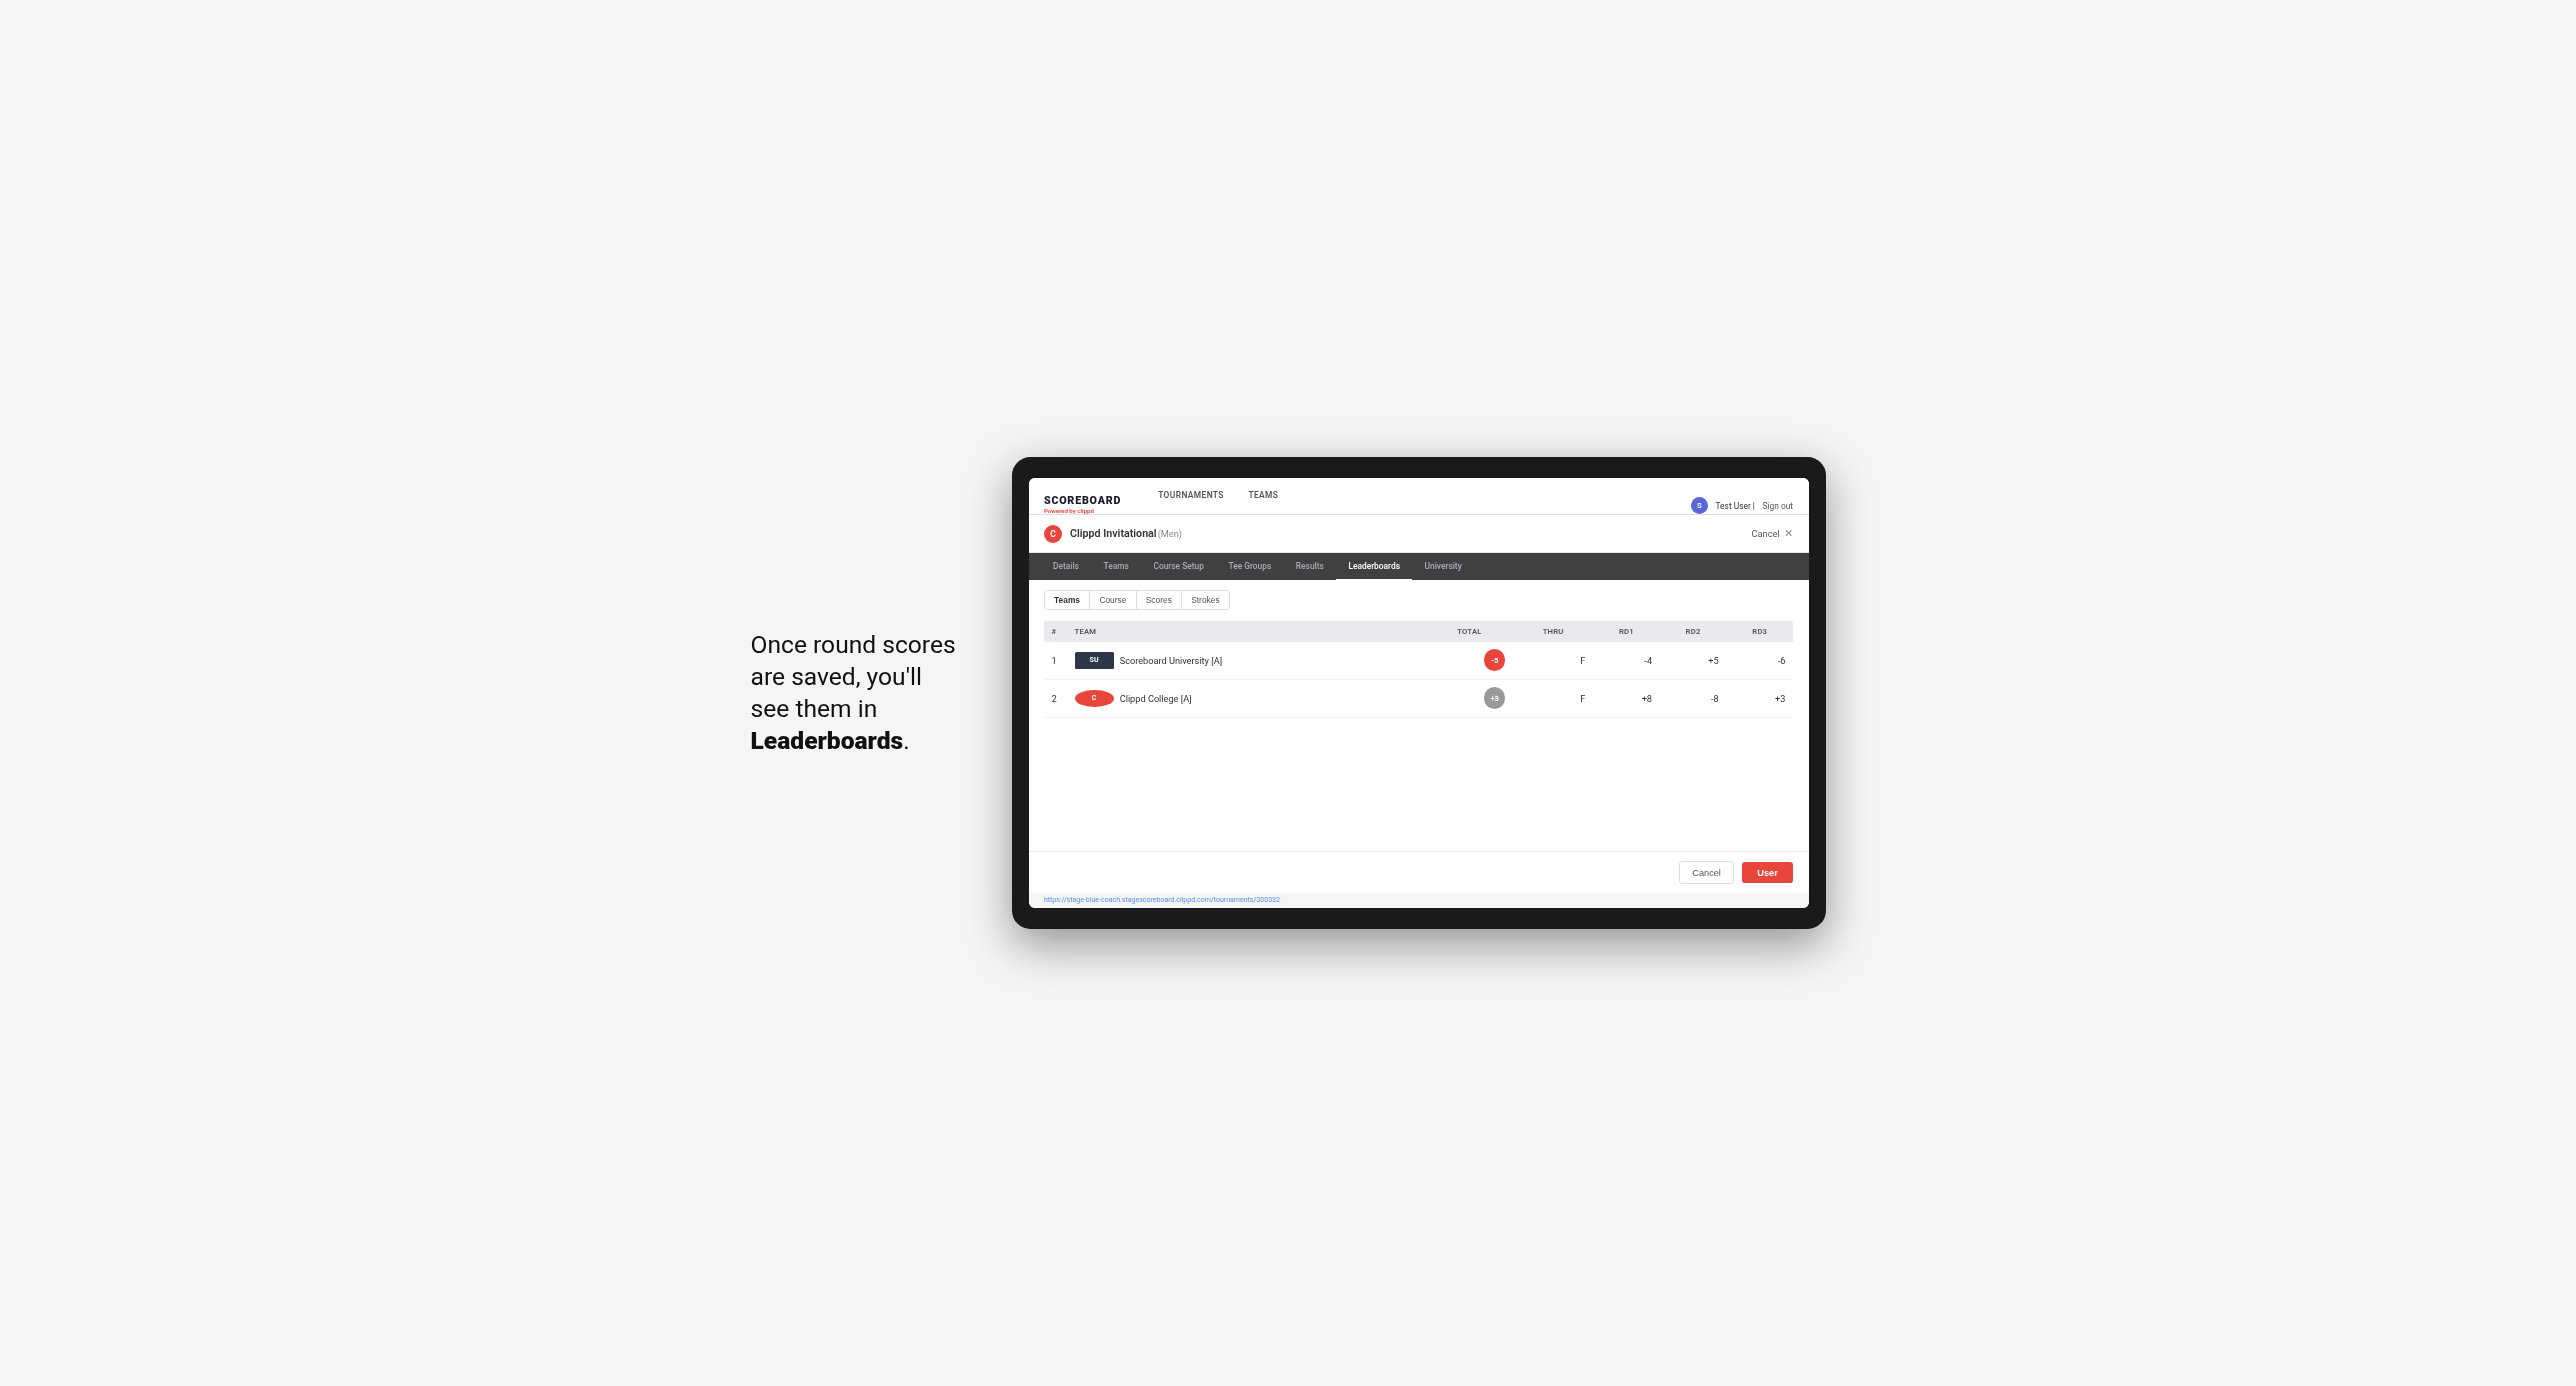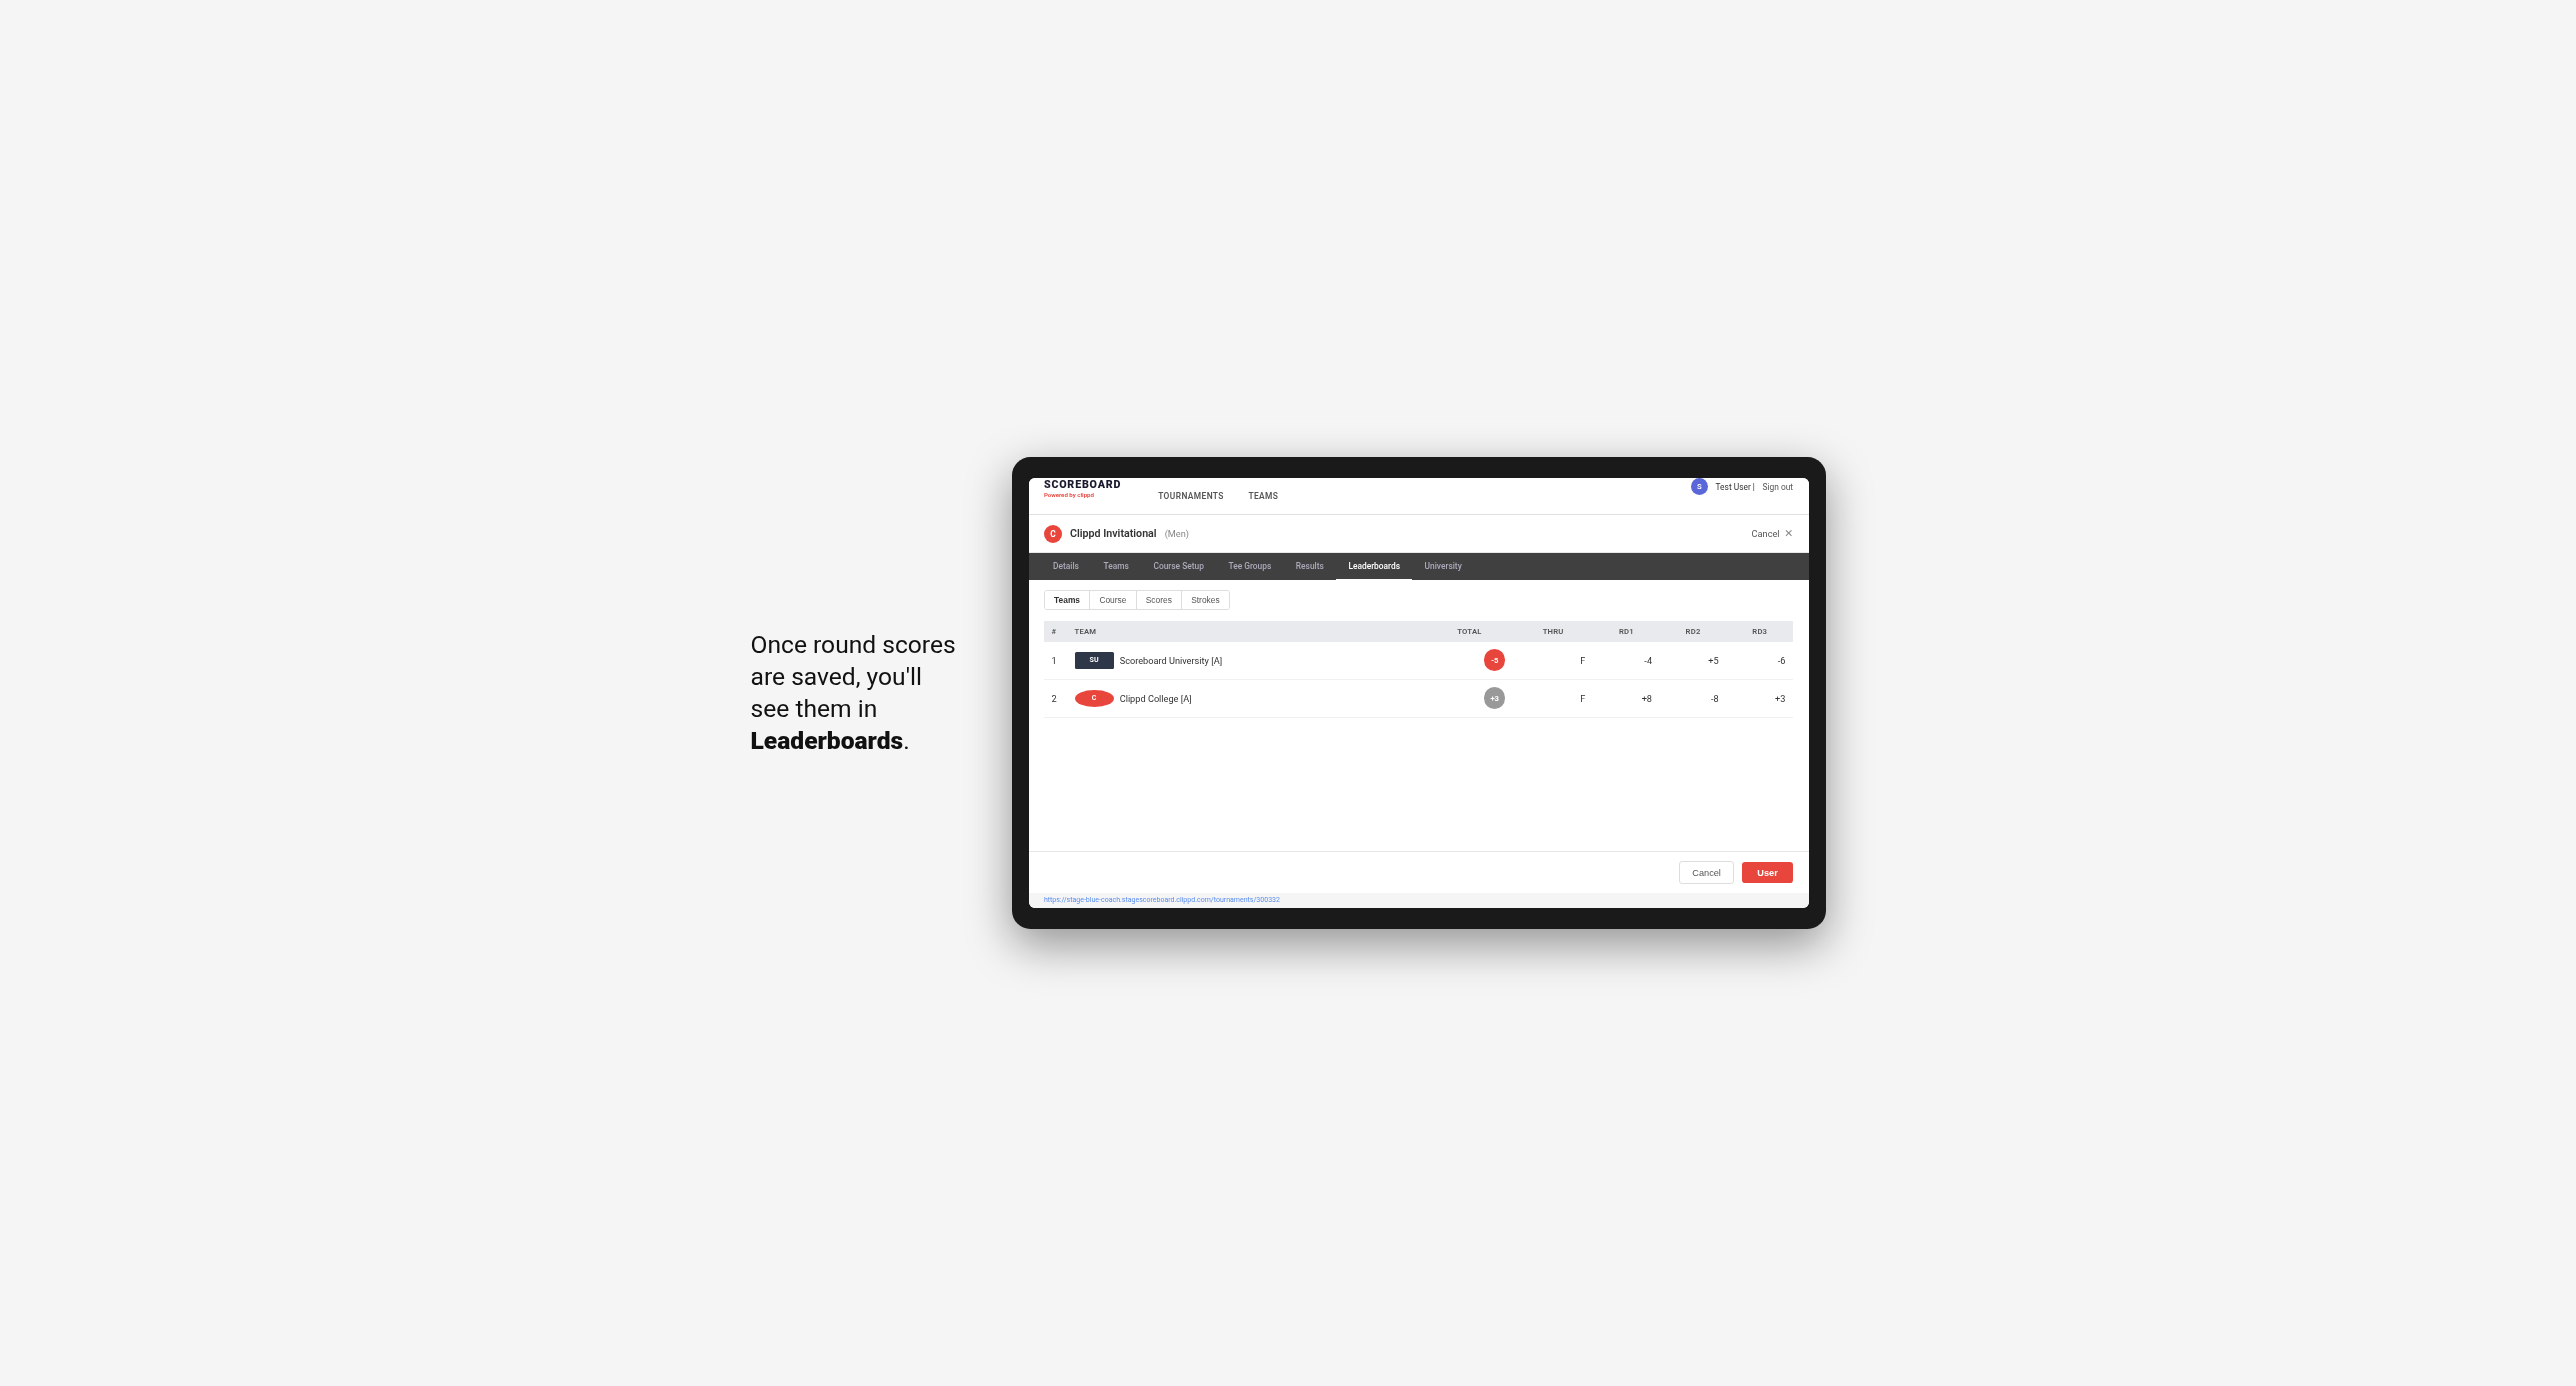"SCOREBOARD" .top-nav { align-items: flex-start -> flex-end }
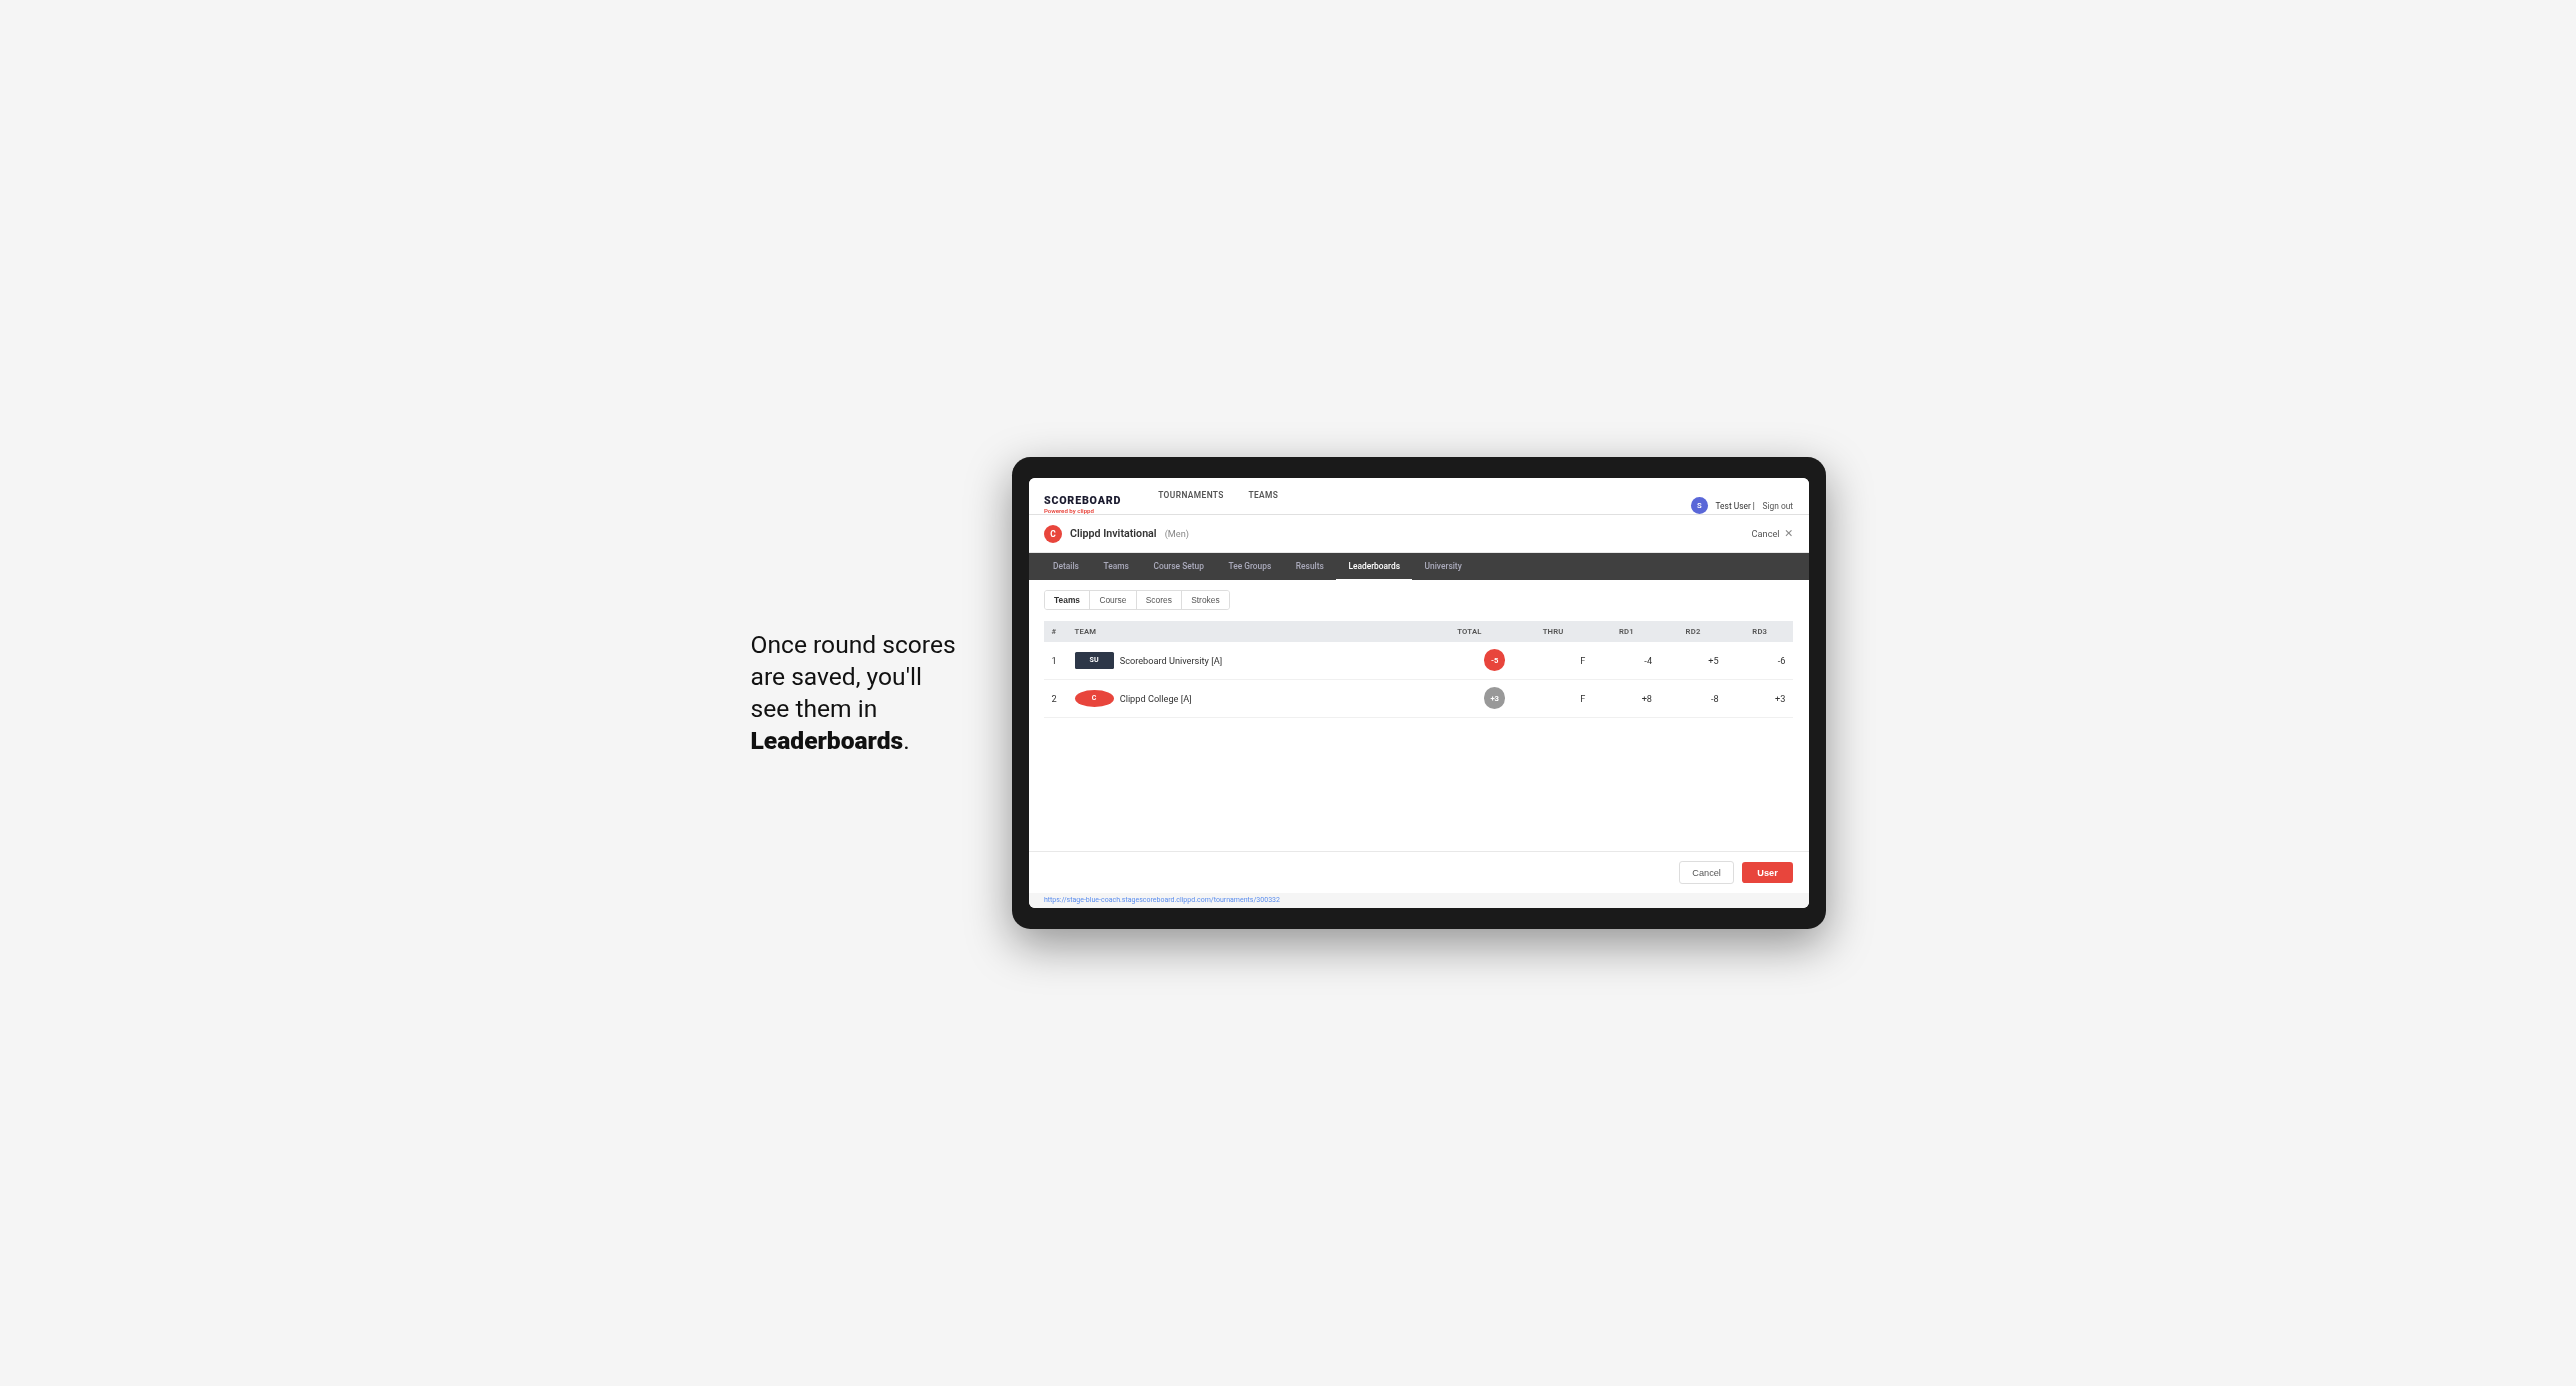"(Men)" .tournament-gender { margin-left: 8px -> 1px }
